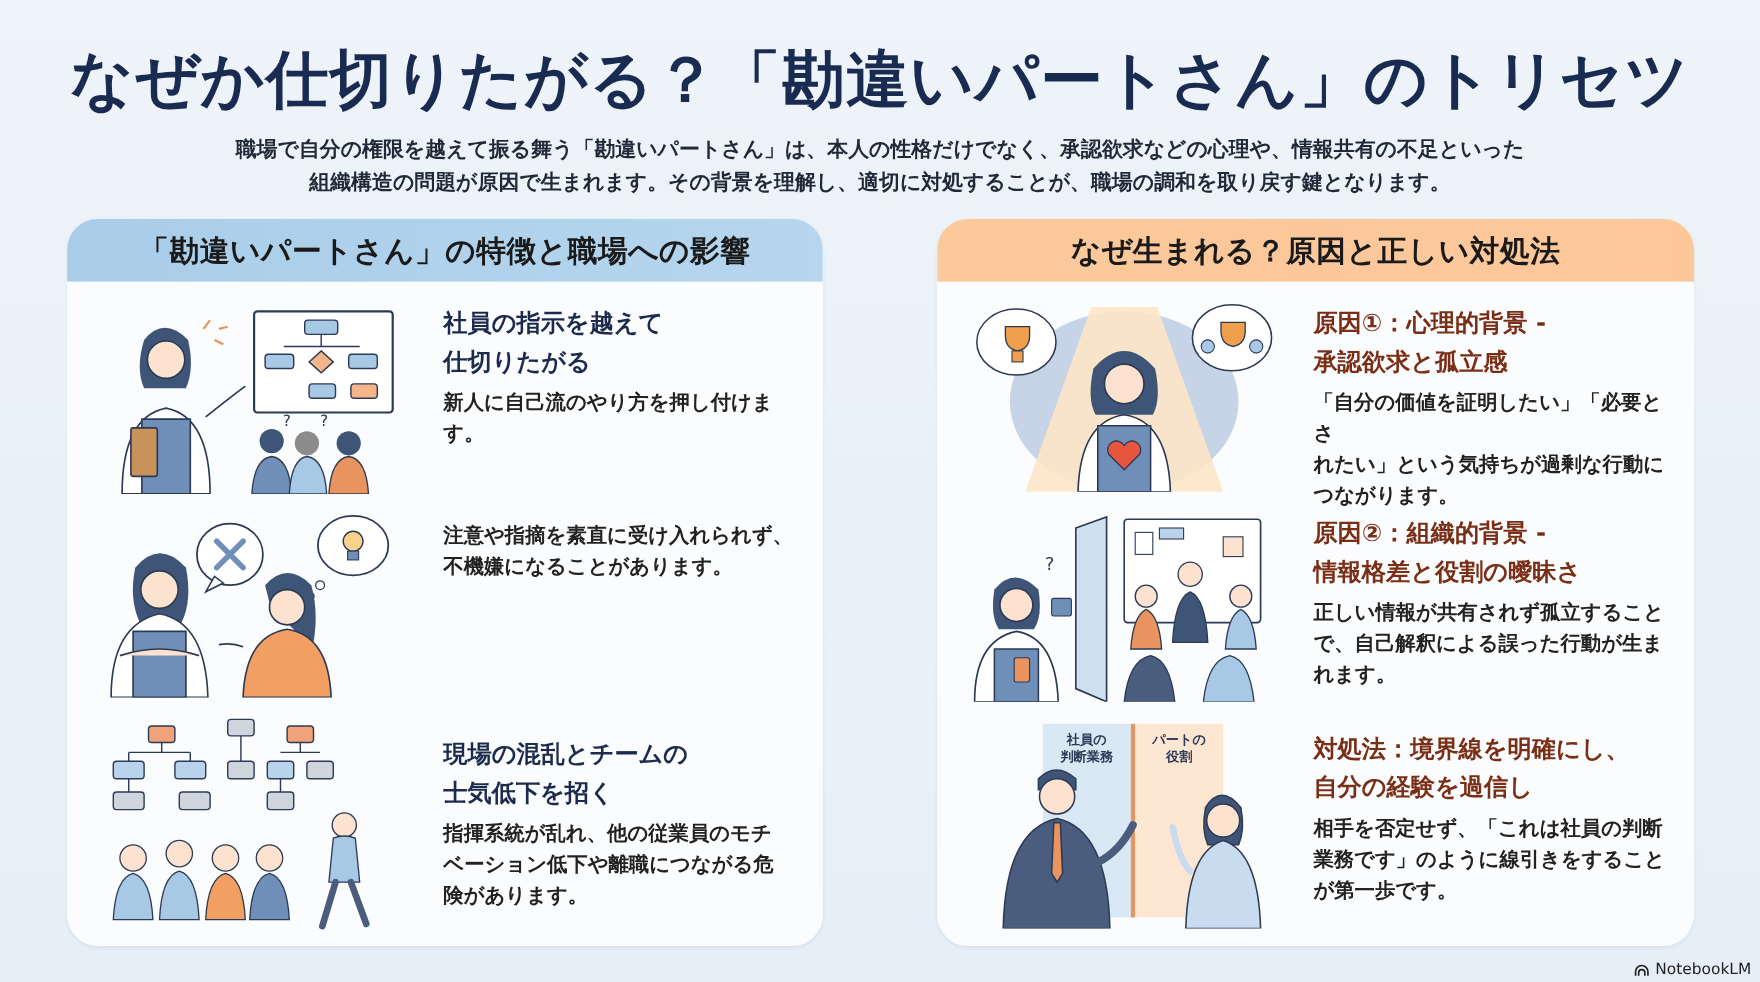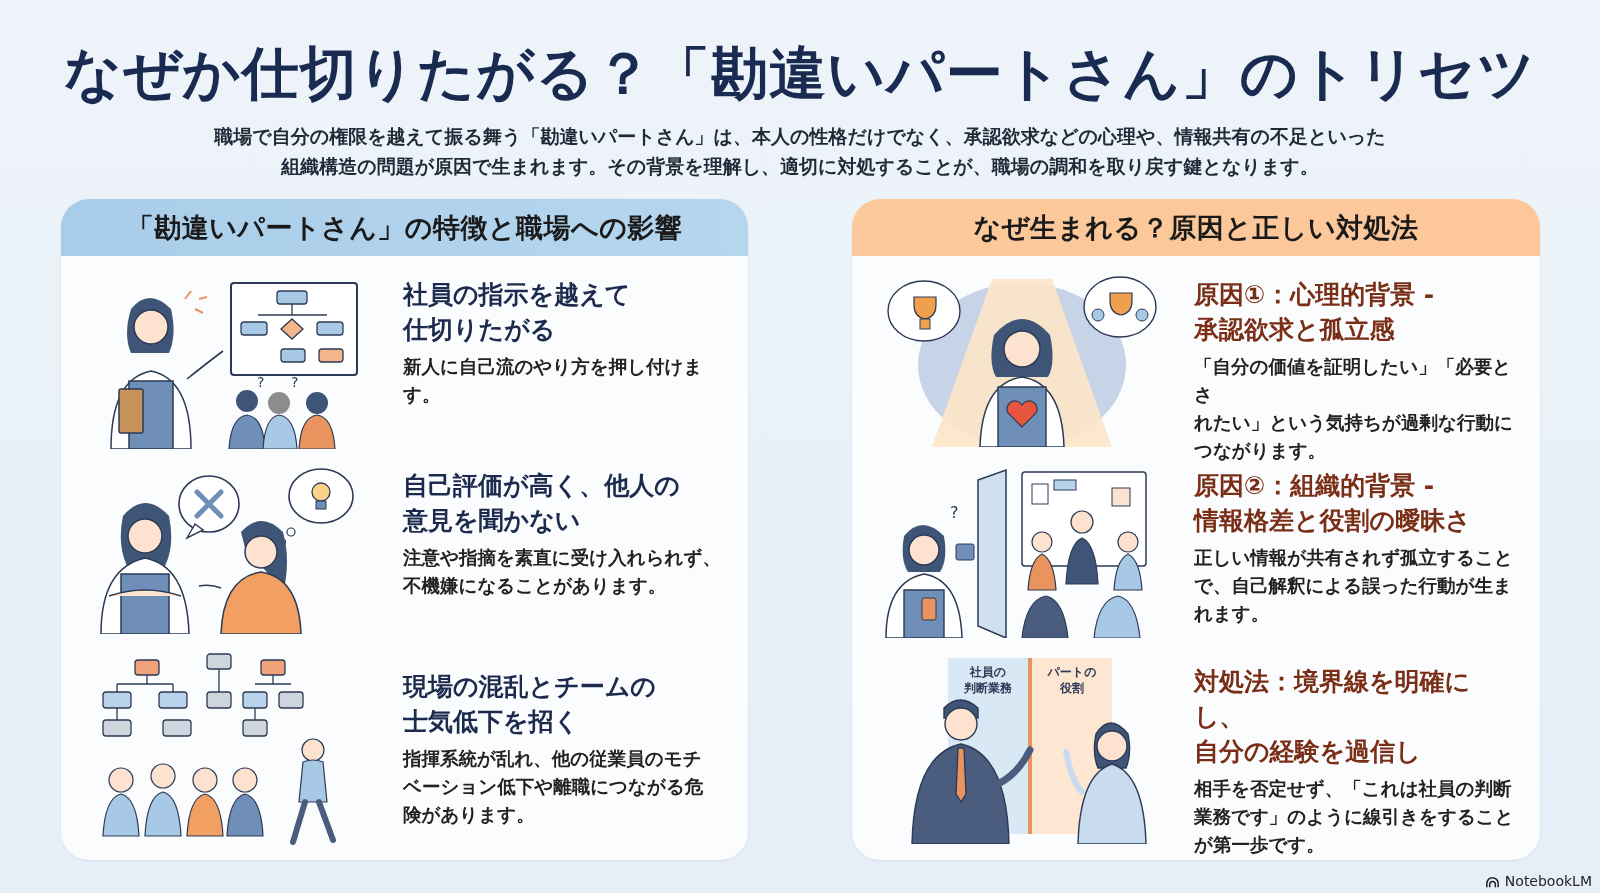"社員の指示を越えて" .item-title { font-size: 25px -> 22px }
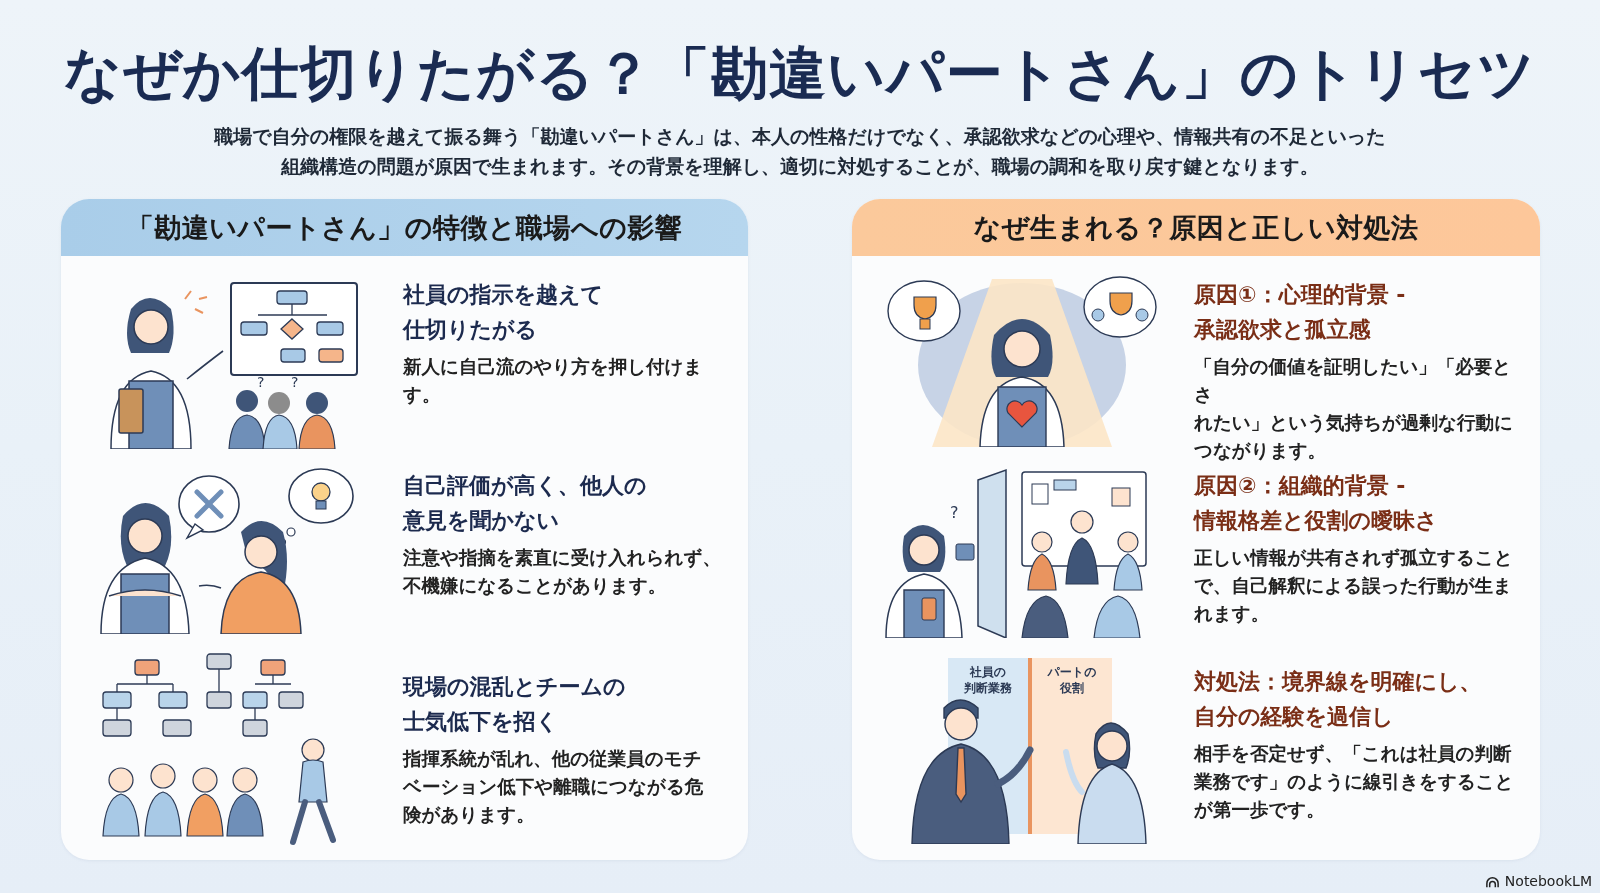"自己評価が高く、他人の" div.item-title { html: <div> <div>自己評価が高く、他人の</div> <div>意見を聞かない</div> </div> -> none }
